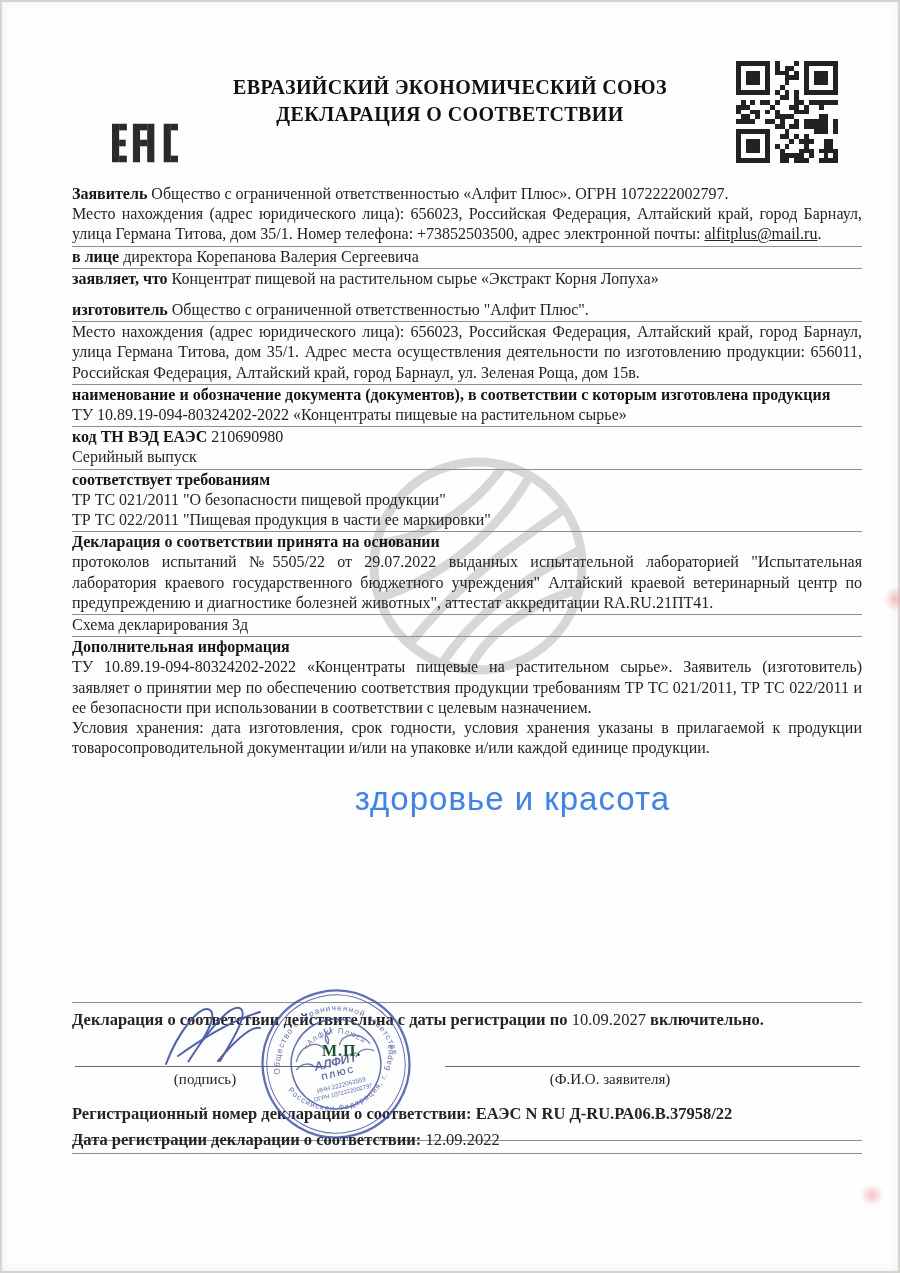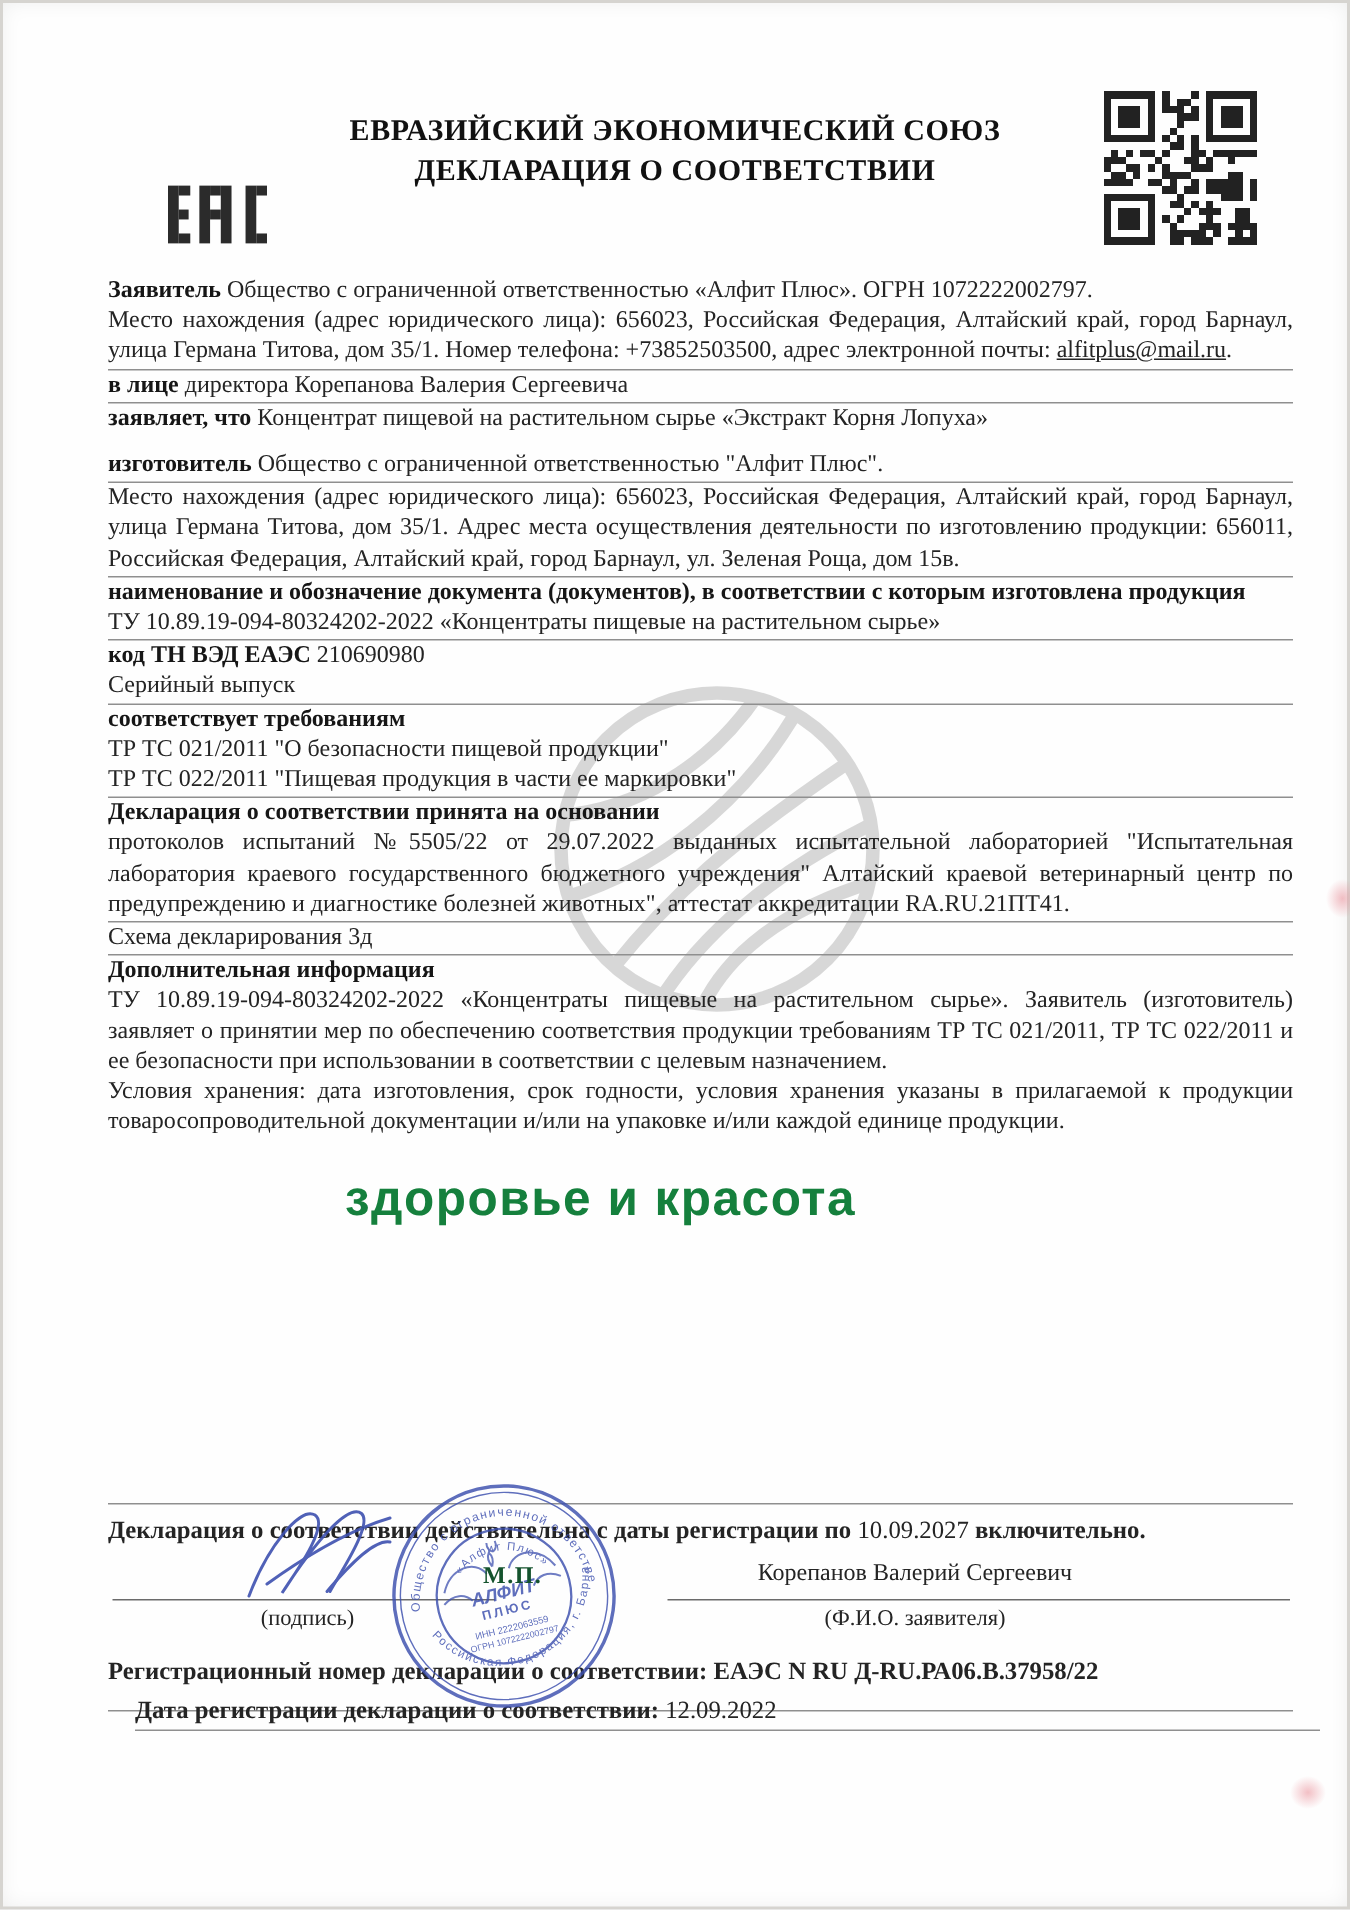"здоровье и красота" .wm-tag { color: #15803d -> #3b82f6; font-weight: bold -> normal; text-align: left -> right }
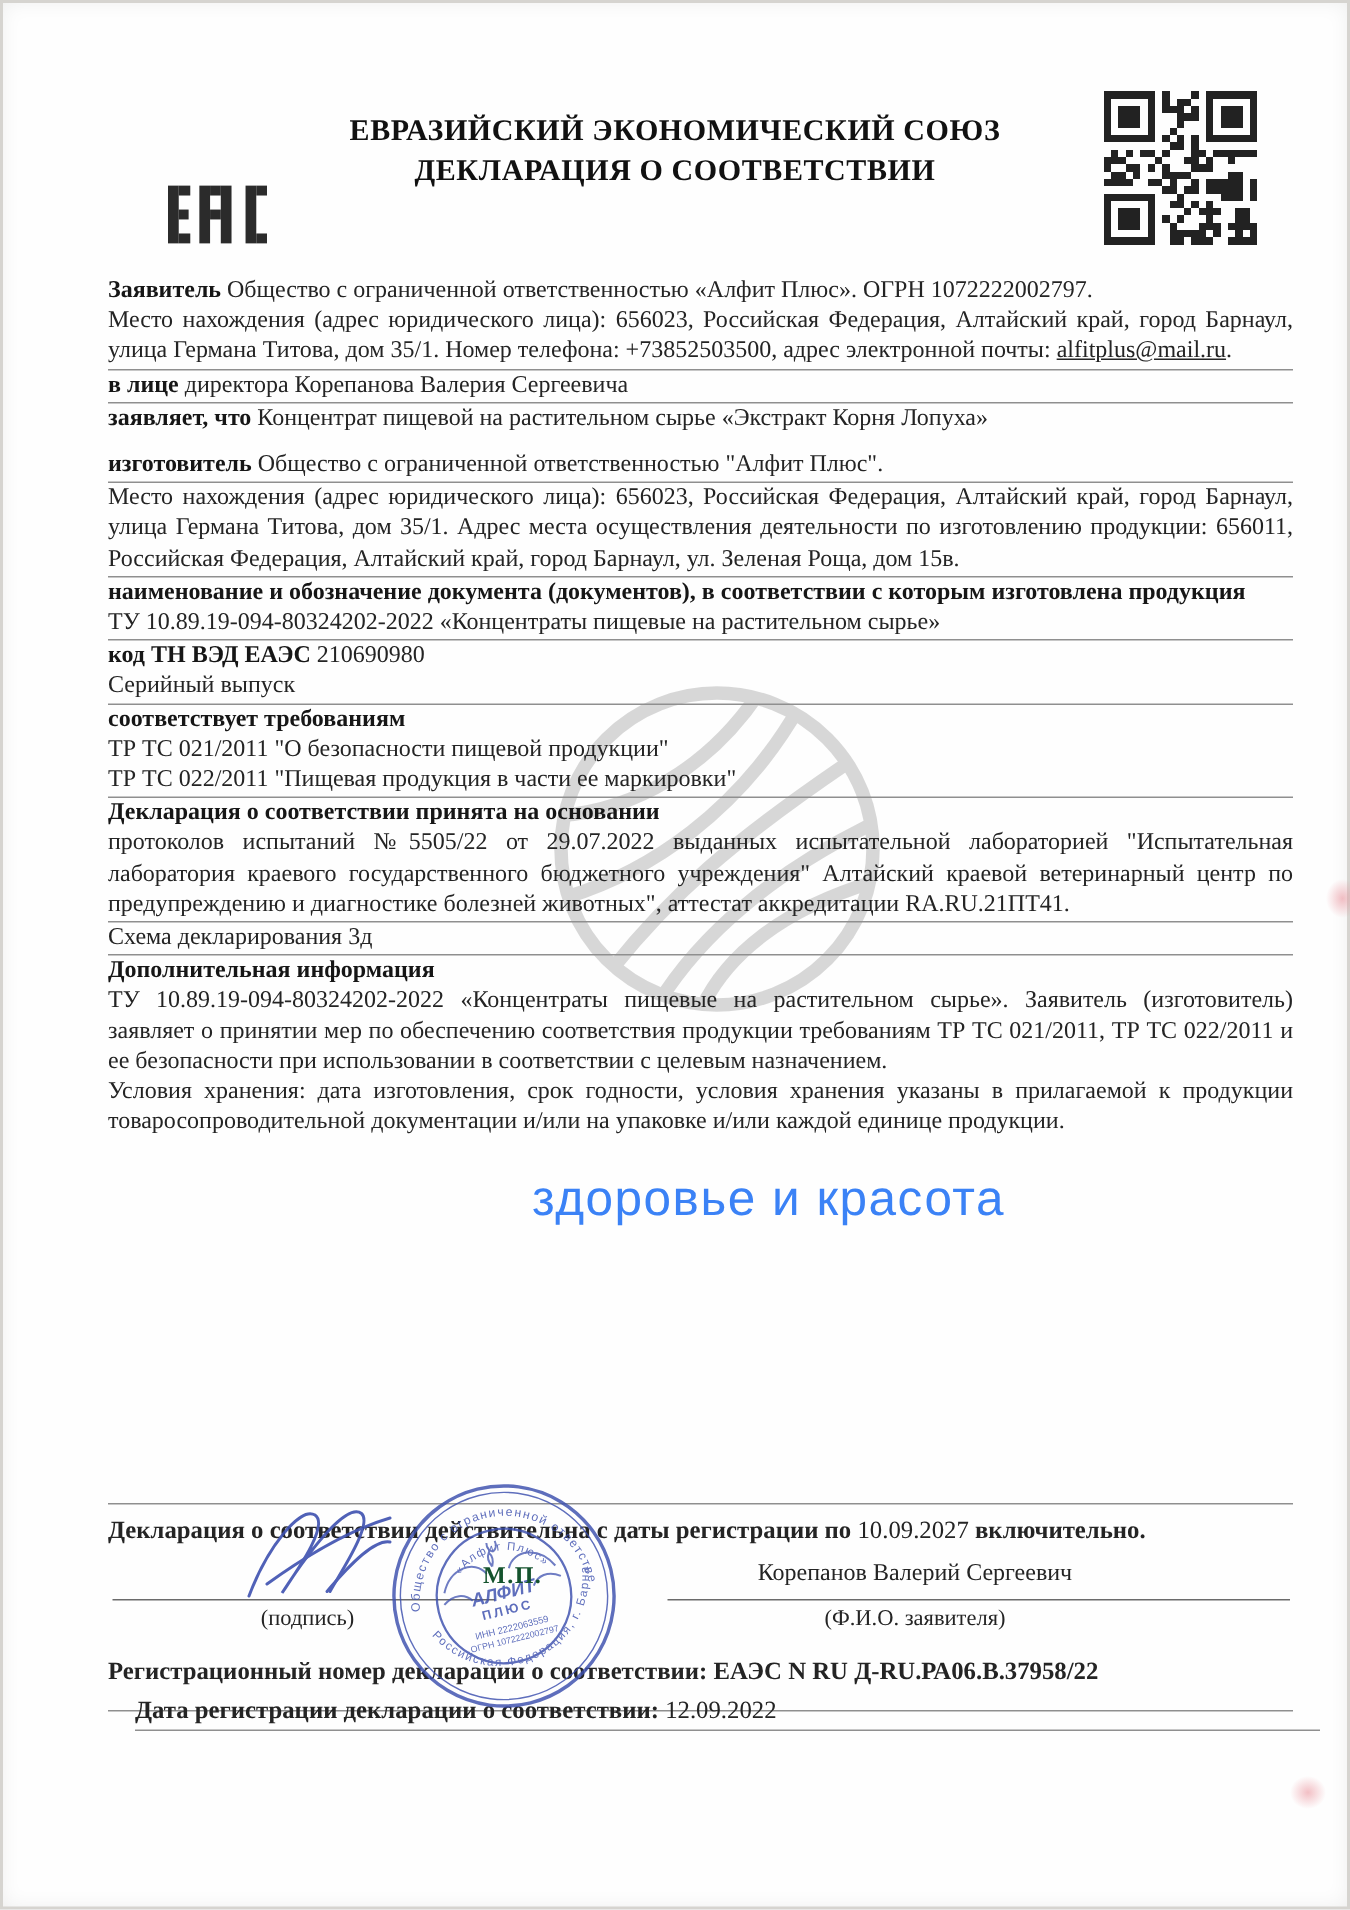"Корепанов Валерий Сергеевич" div.abs { html: <div>Корепанов Валерий Сергеевич</div> -> none }
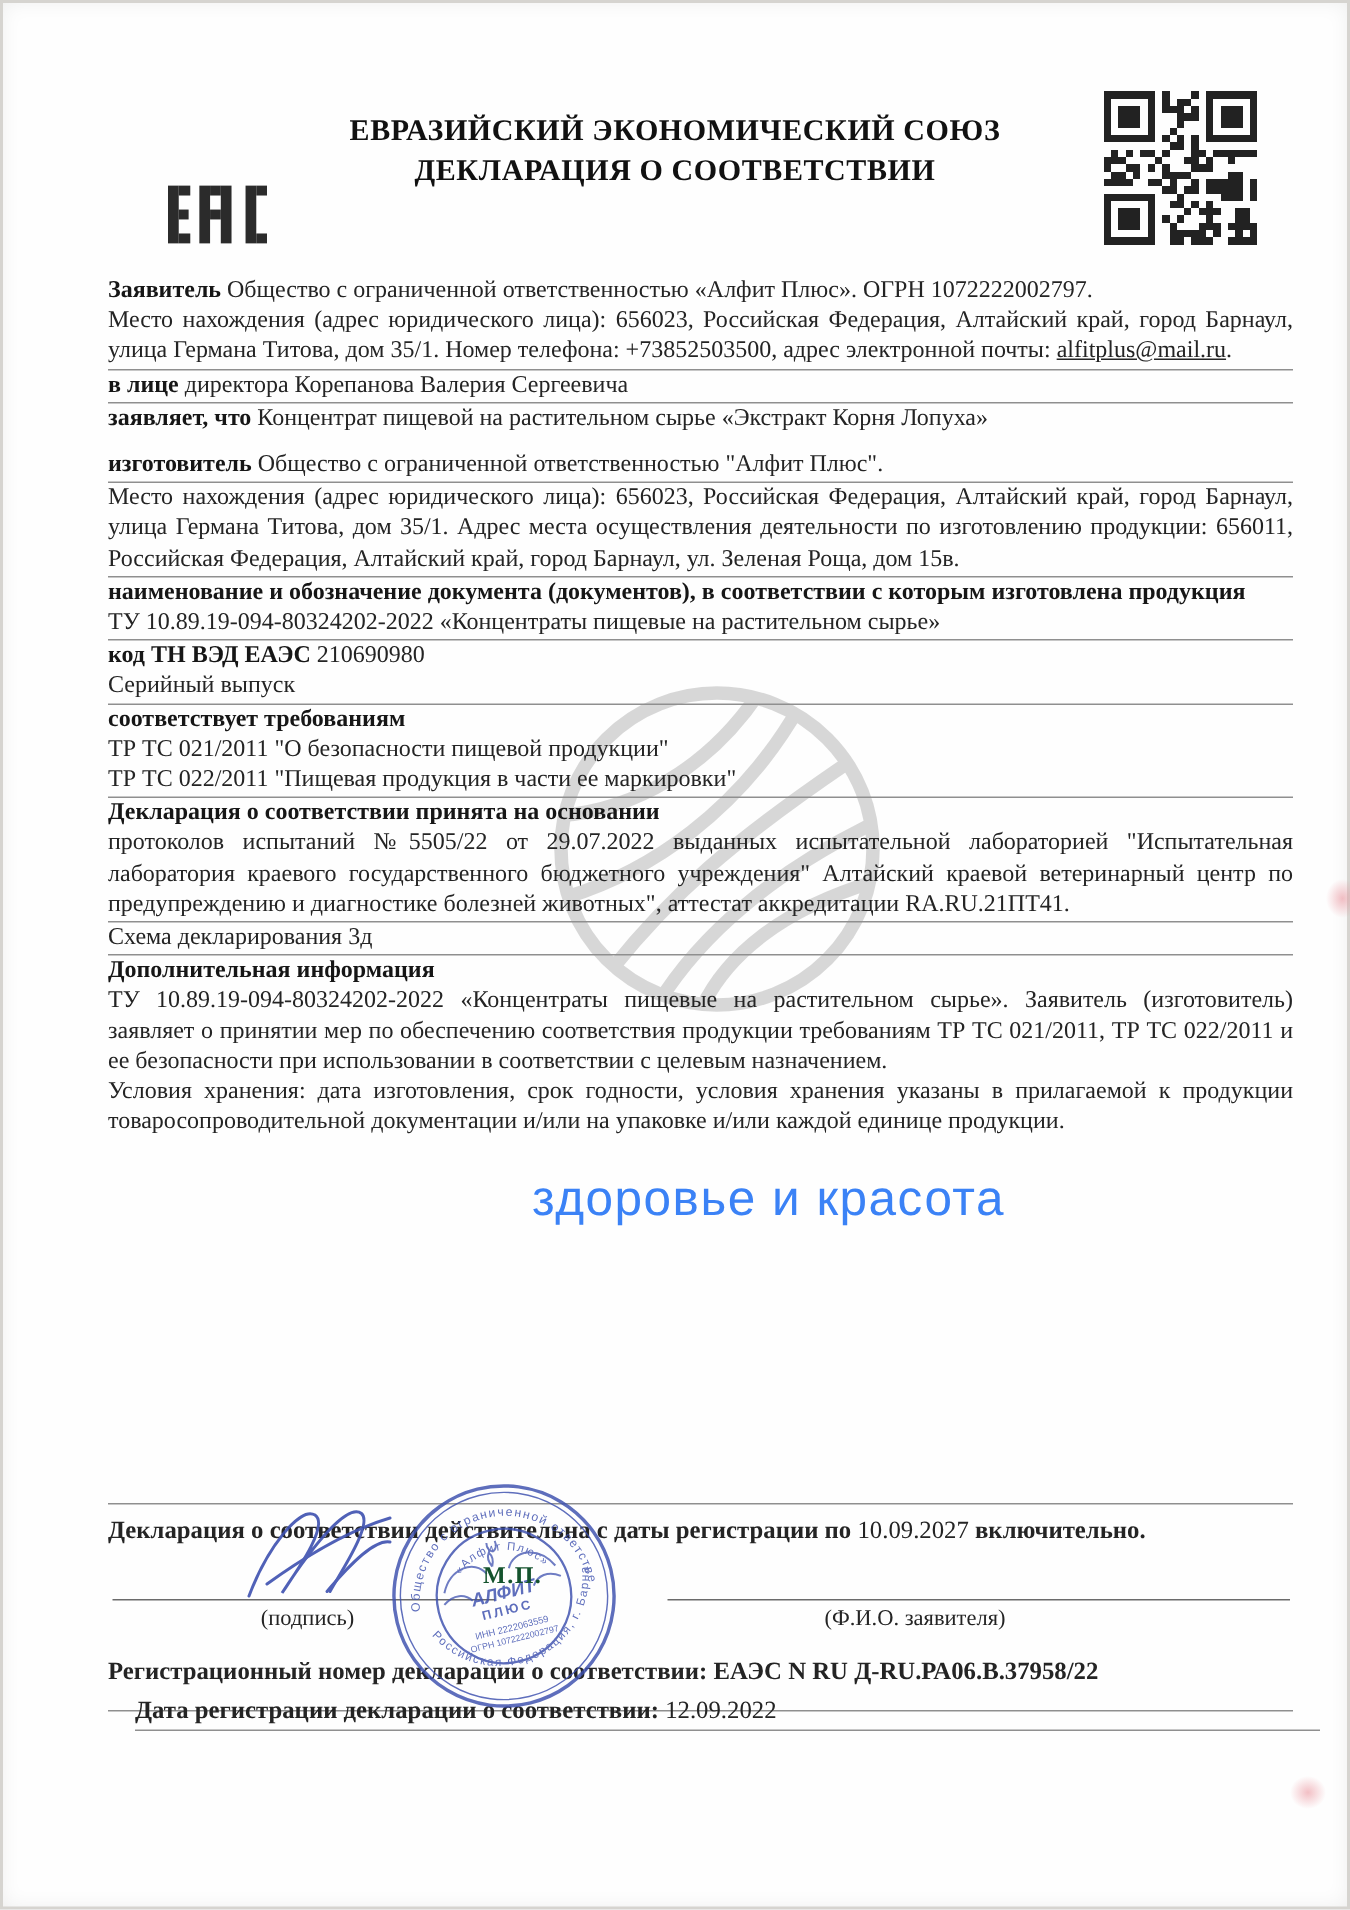"Дата регистрации декларации о" .regrow2 { margin-left: 18px -> none }
